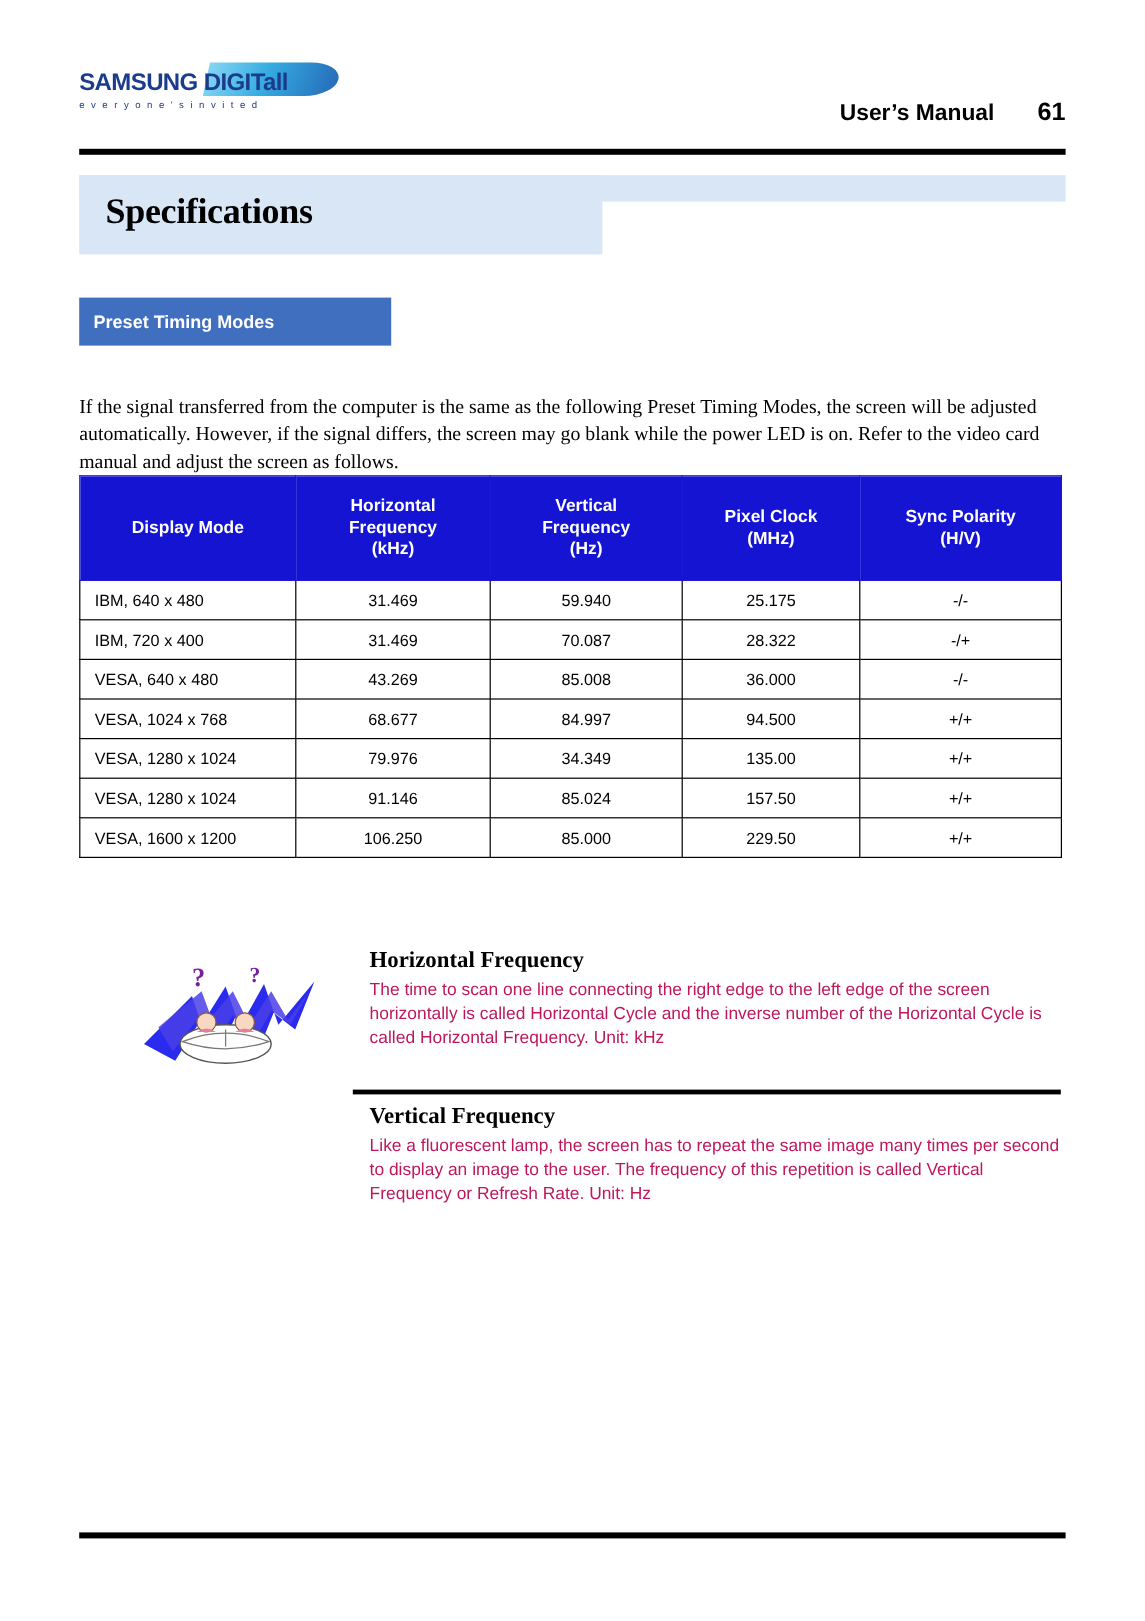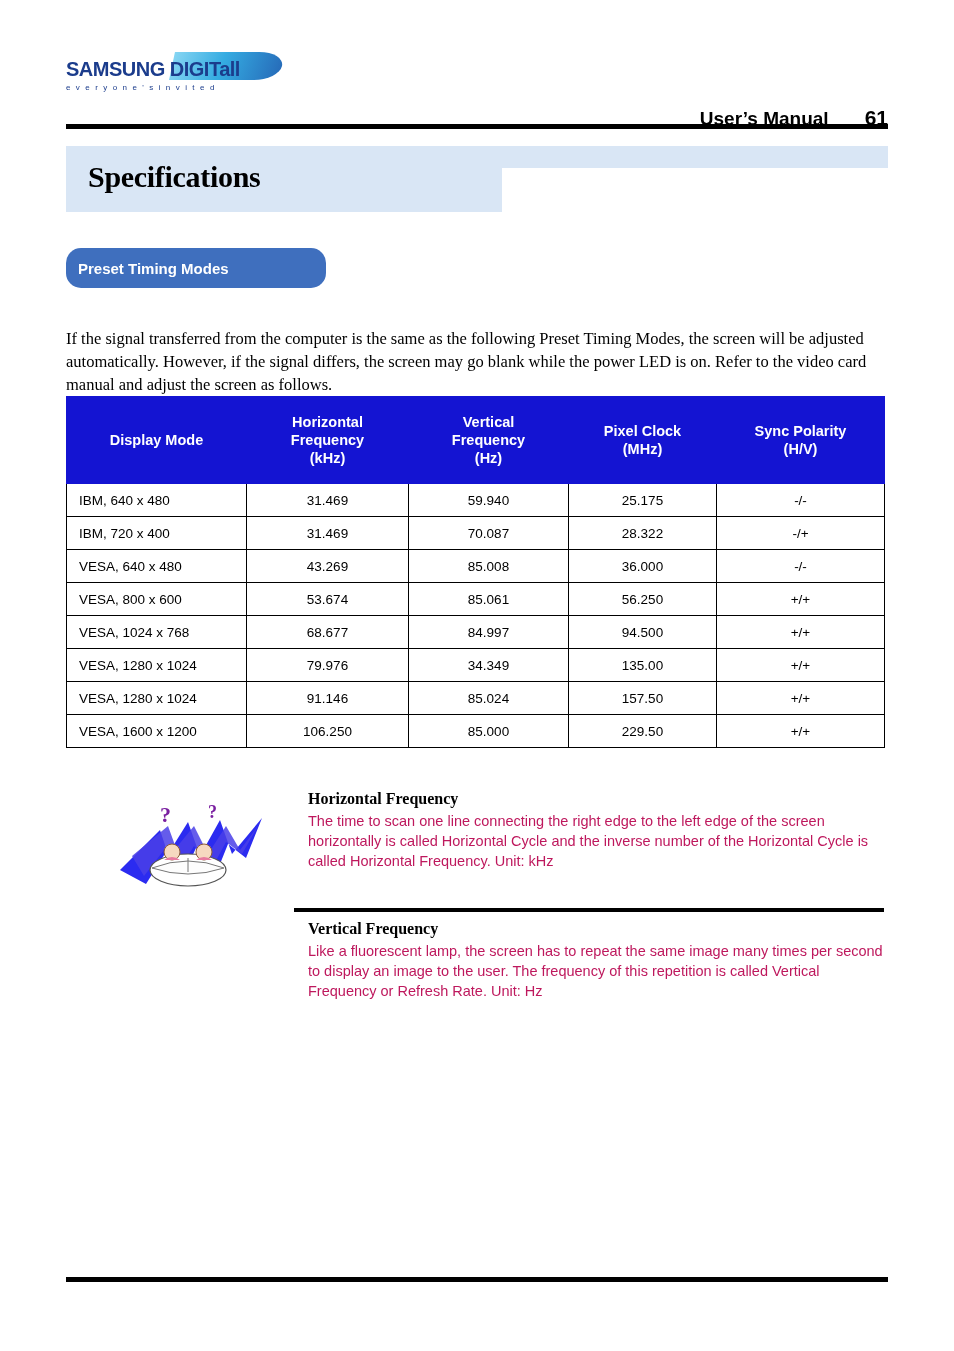"User’s Manual 61" .header-right { top: 48px -> 24px }
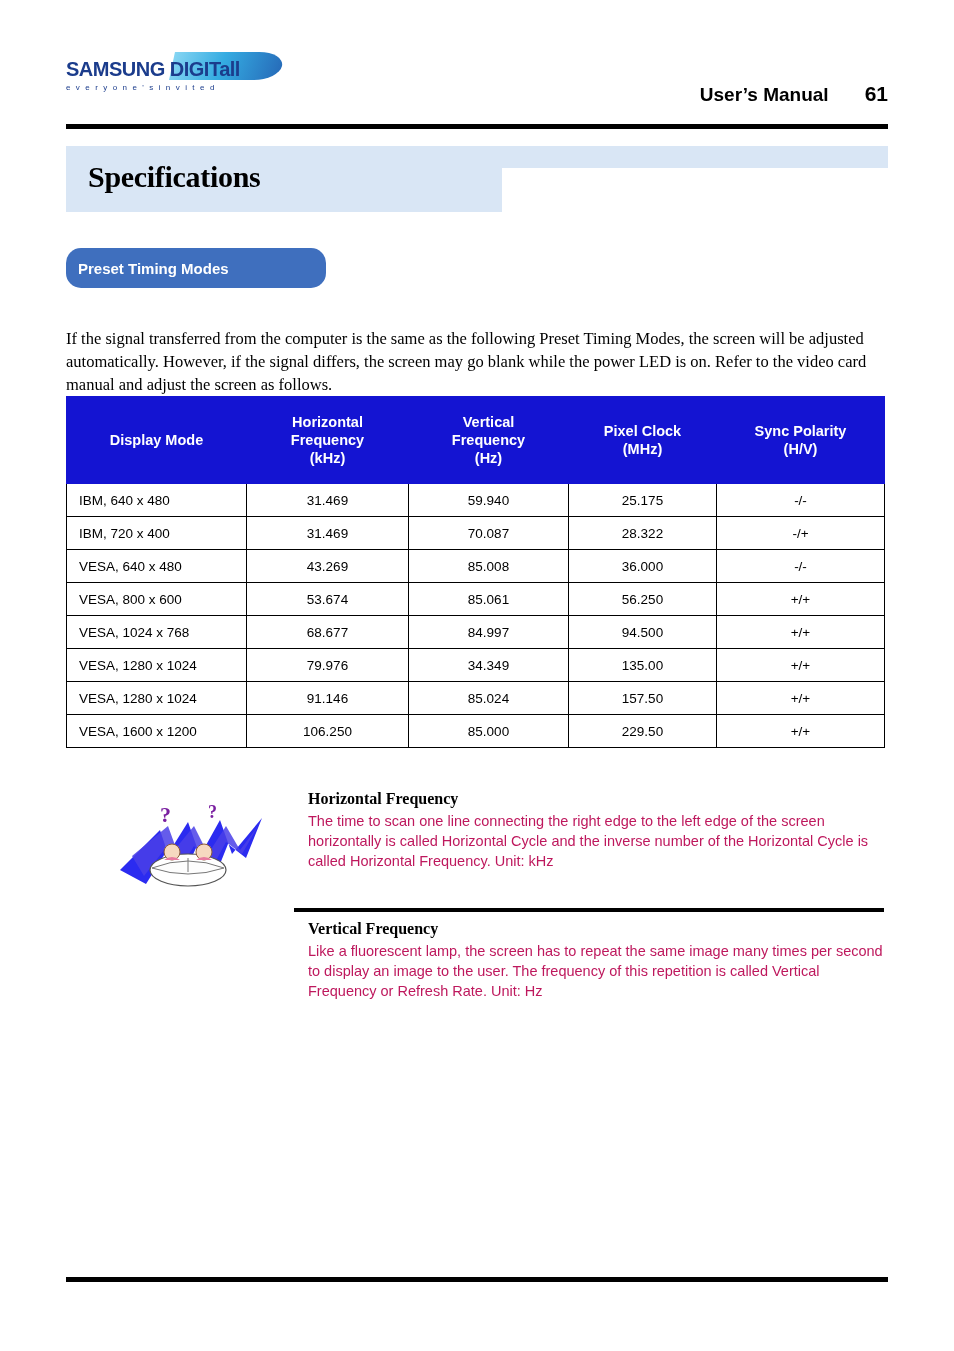"Preset Timing Modes" .section-chip { border-radius: 15px -> none }
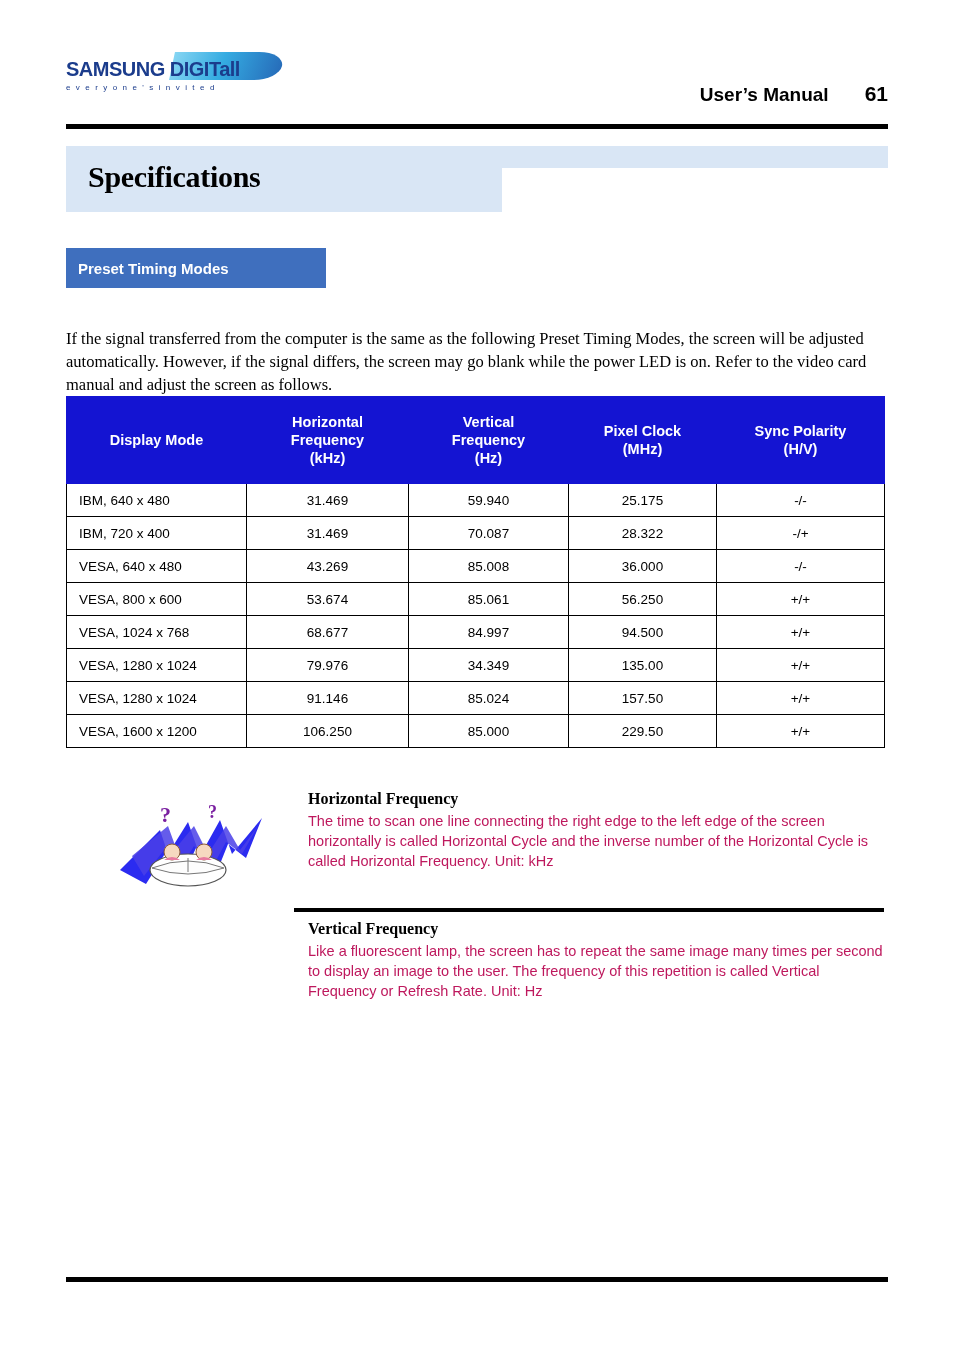"VESA, 800 x 600" tr { html: <tr> <td>VESA, 800 x 600</td> <td>53.674</td> <td>85.061</td> <td>56.250</td> <td>+/+</td> </tr> -> none }
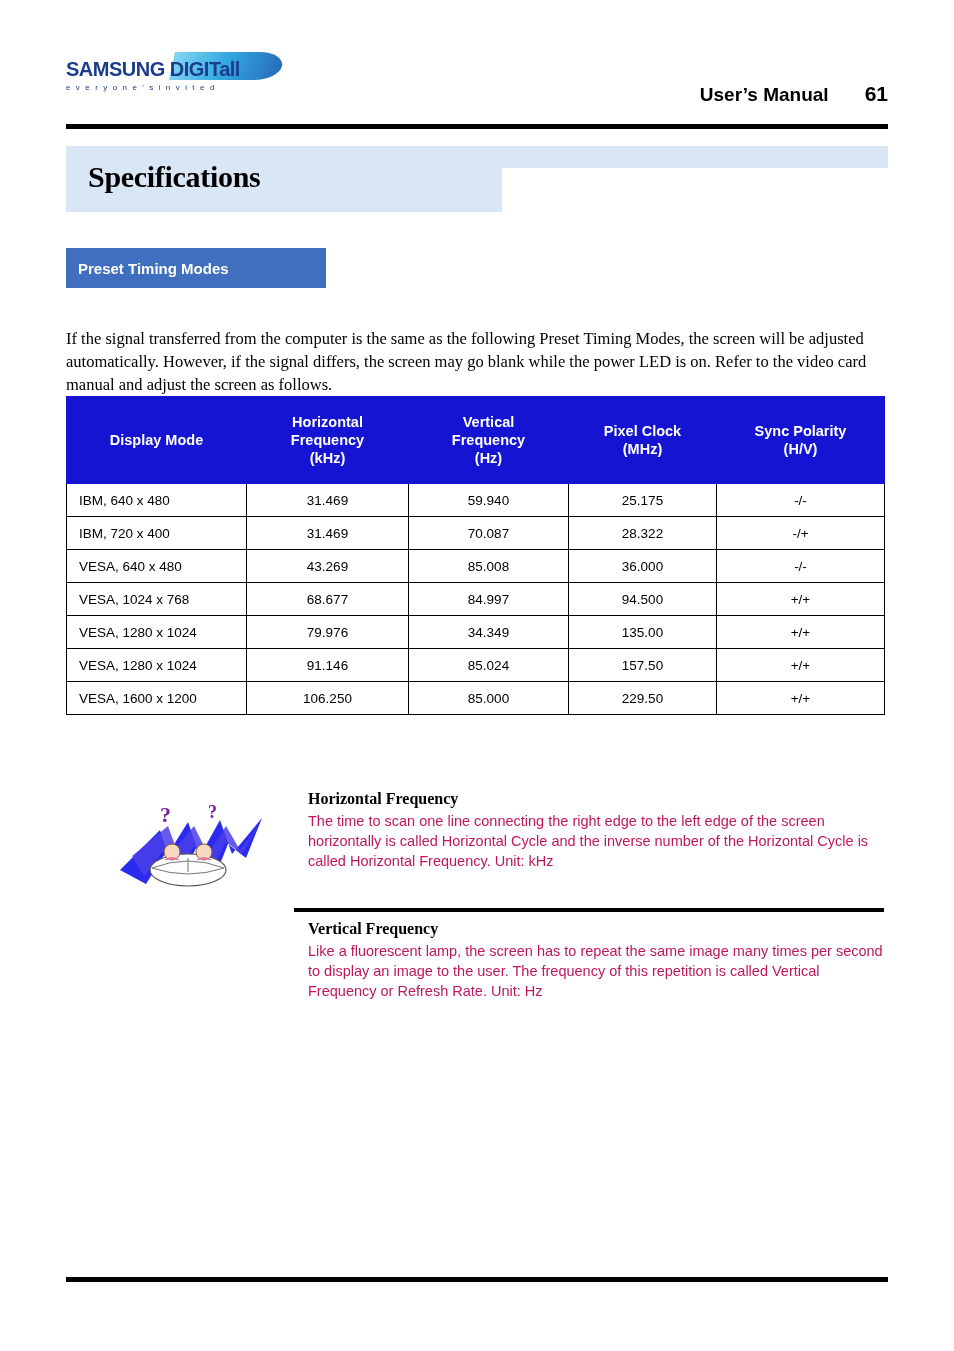"Horizontal Frequency" .note-title { font-size: 16px -> 19px }
